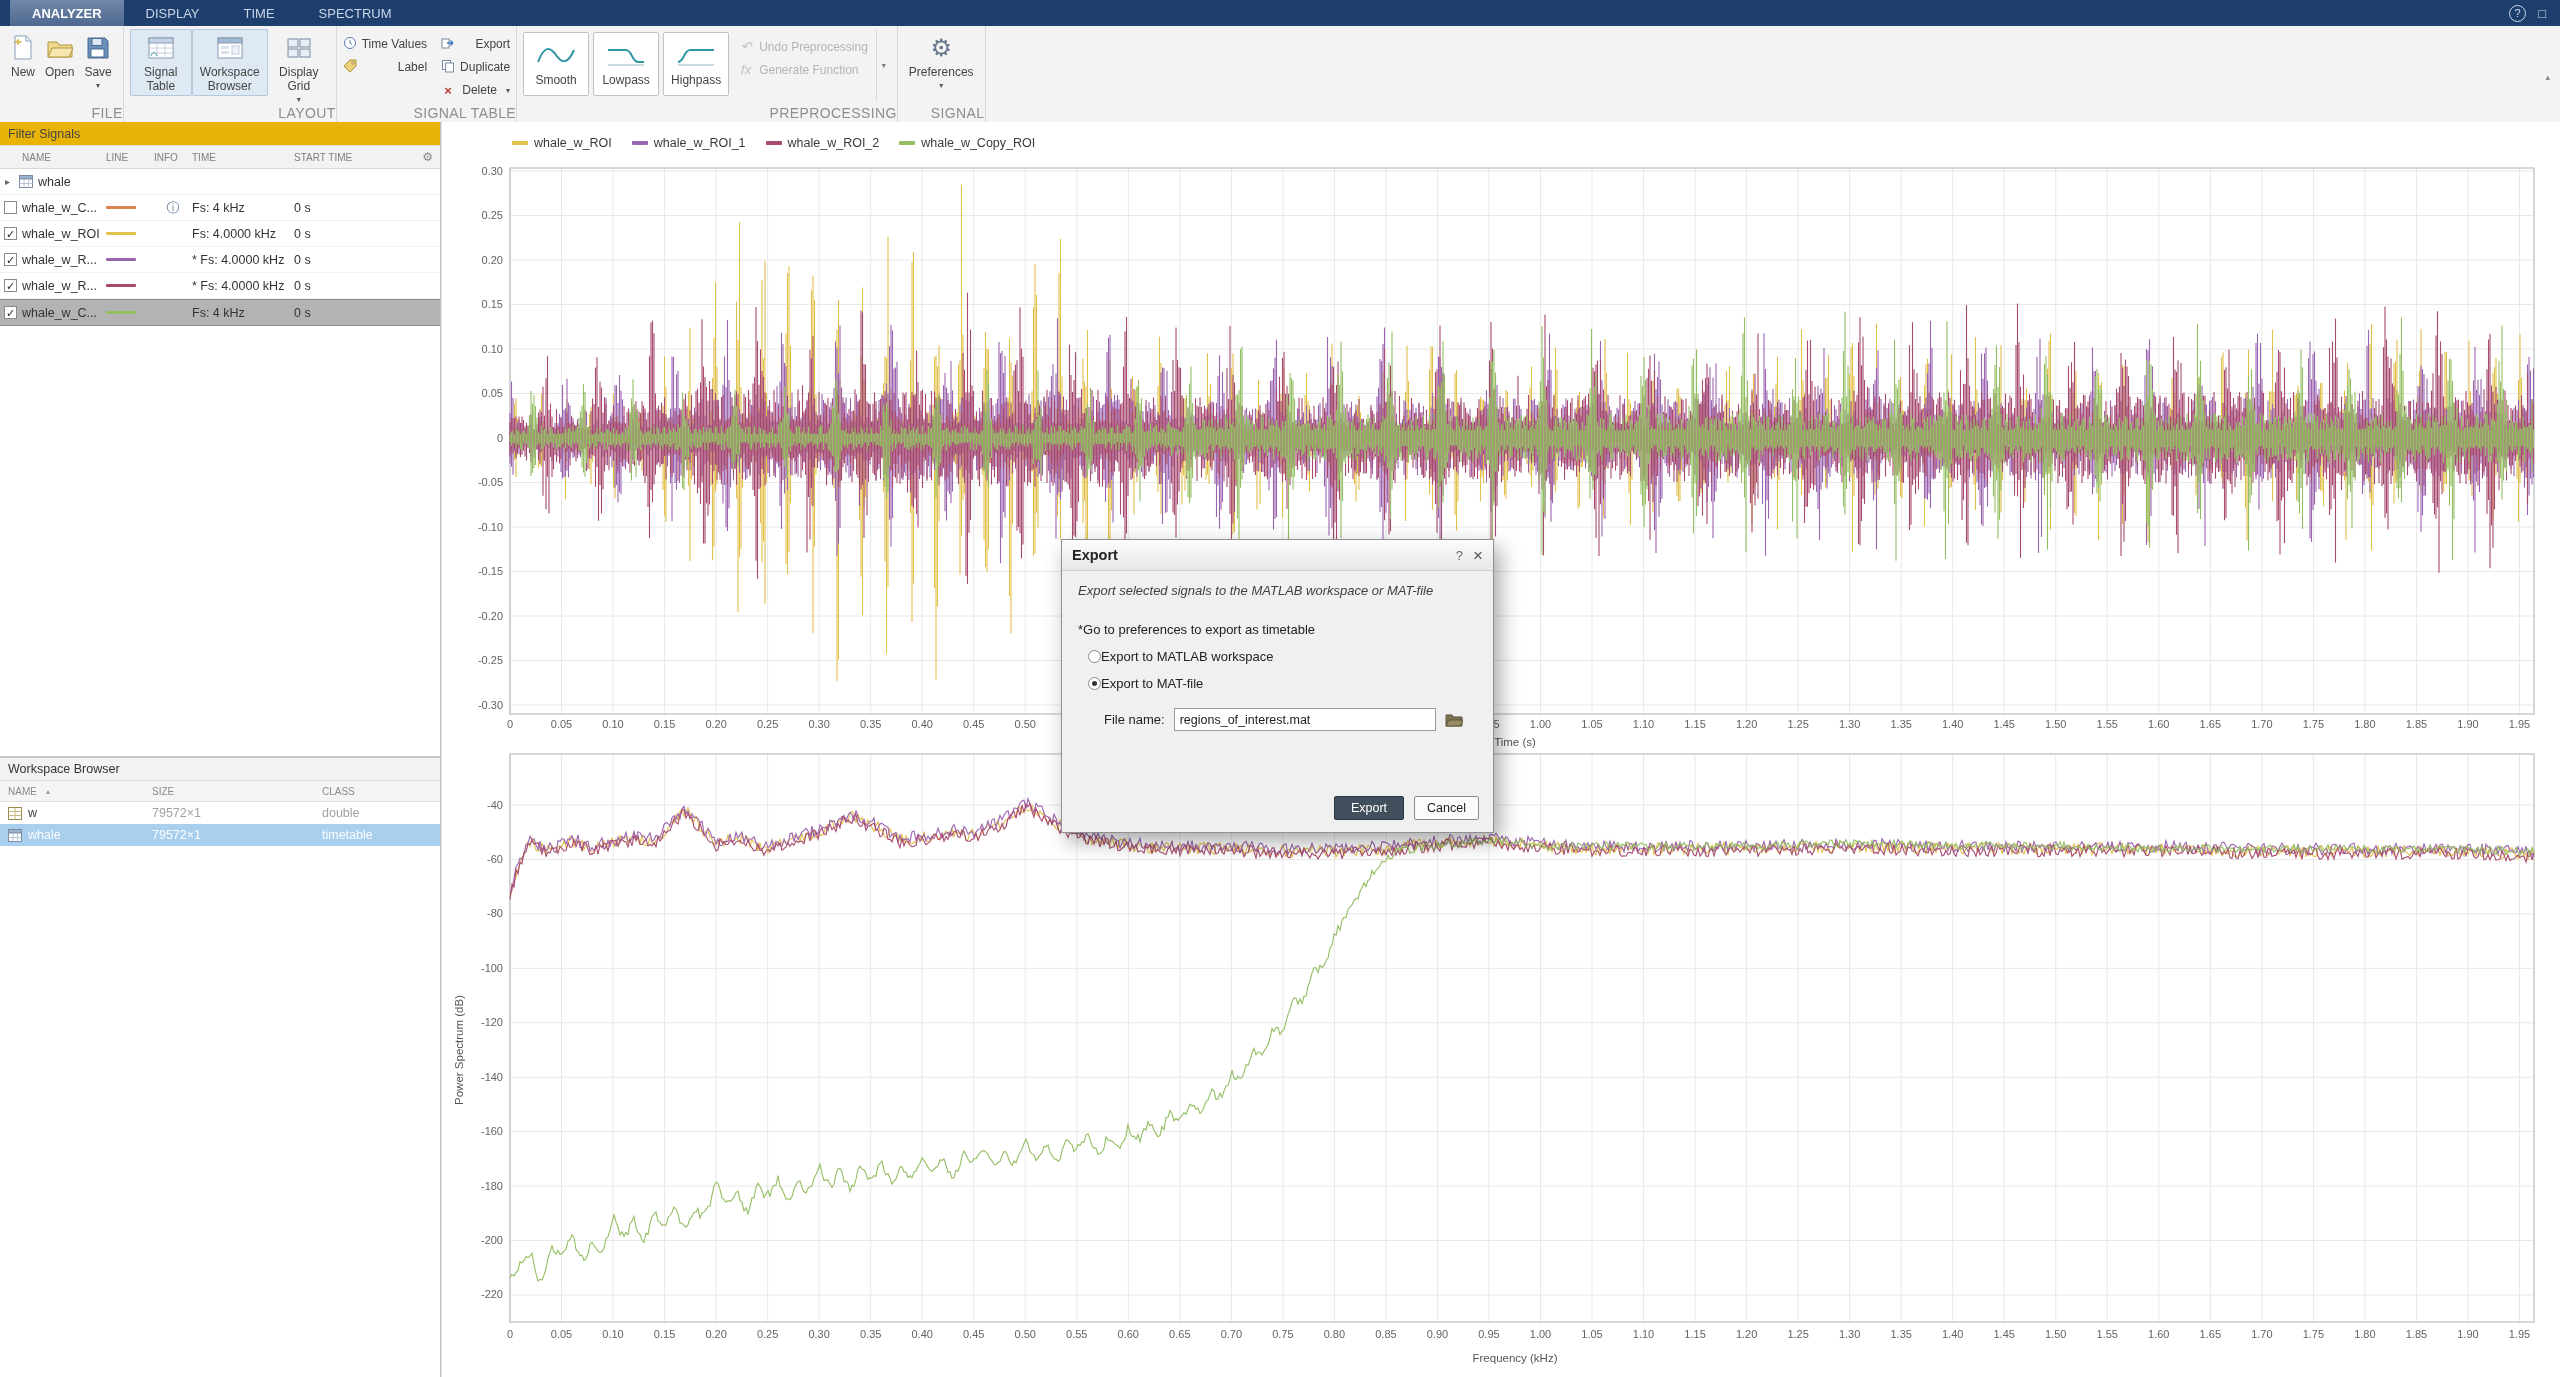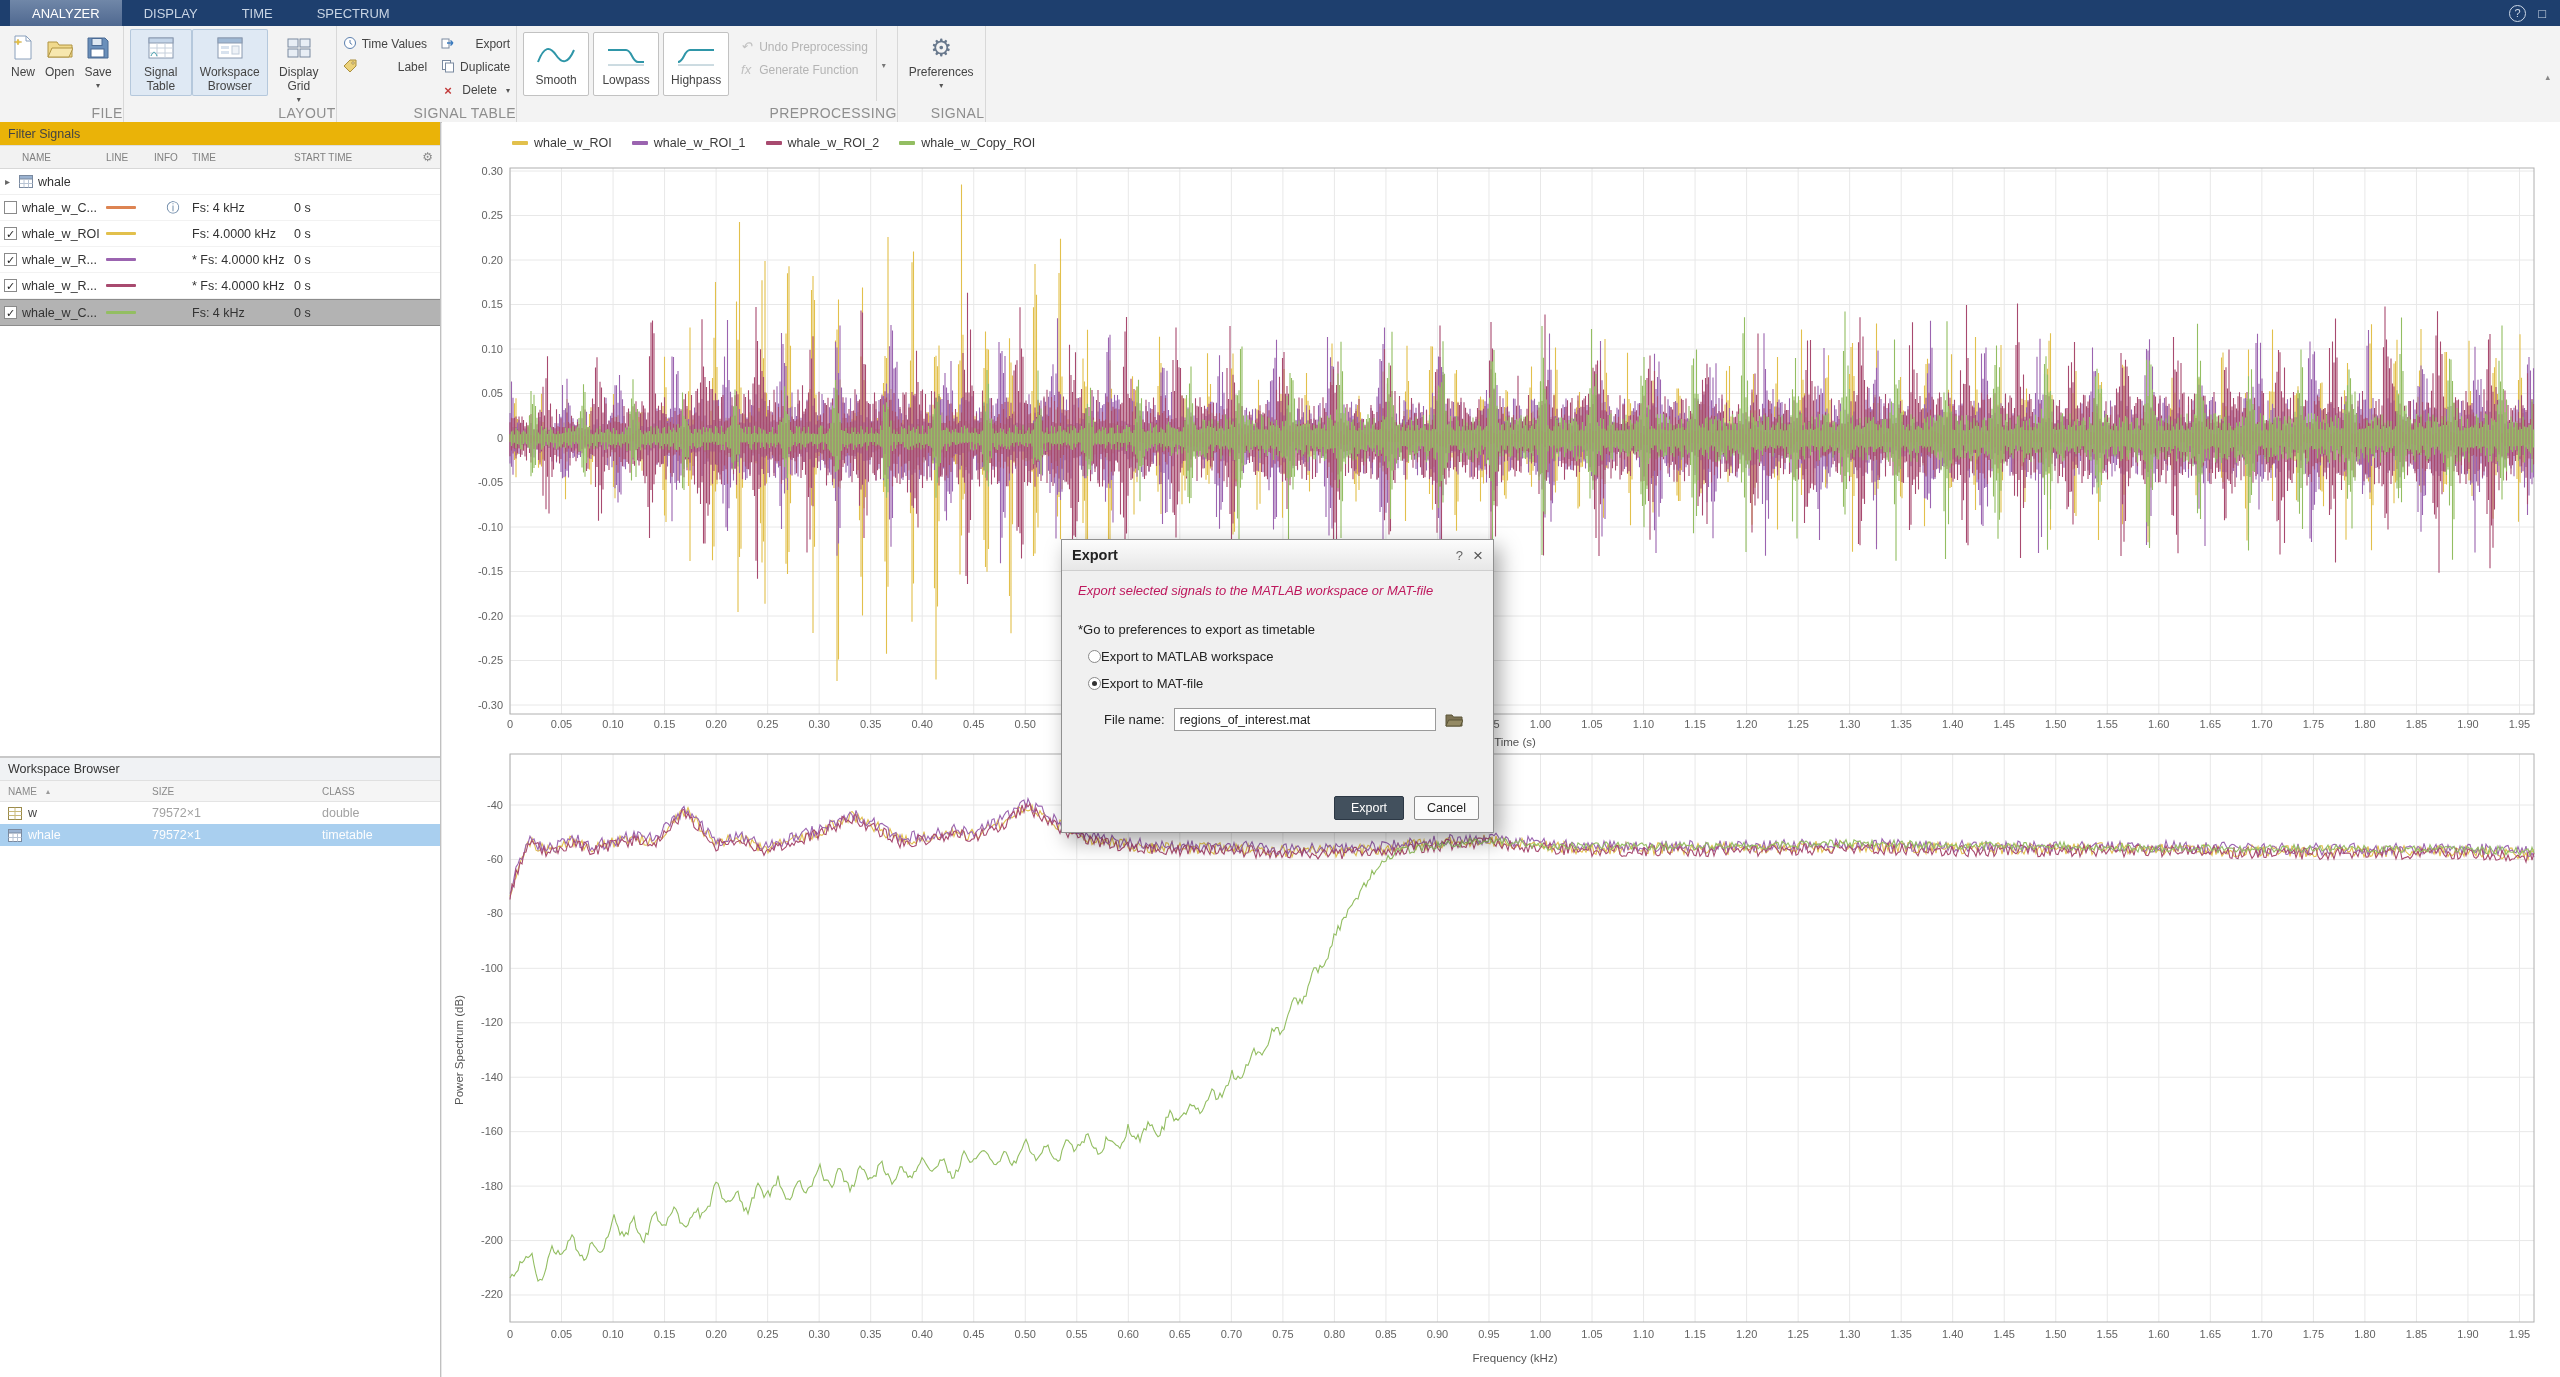"ANALYZER" .tab.active { font-weight: none -> bold }
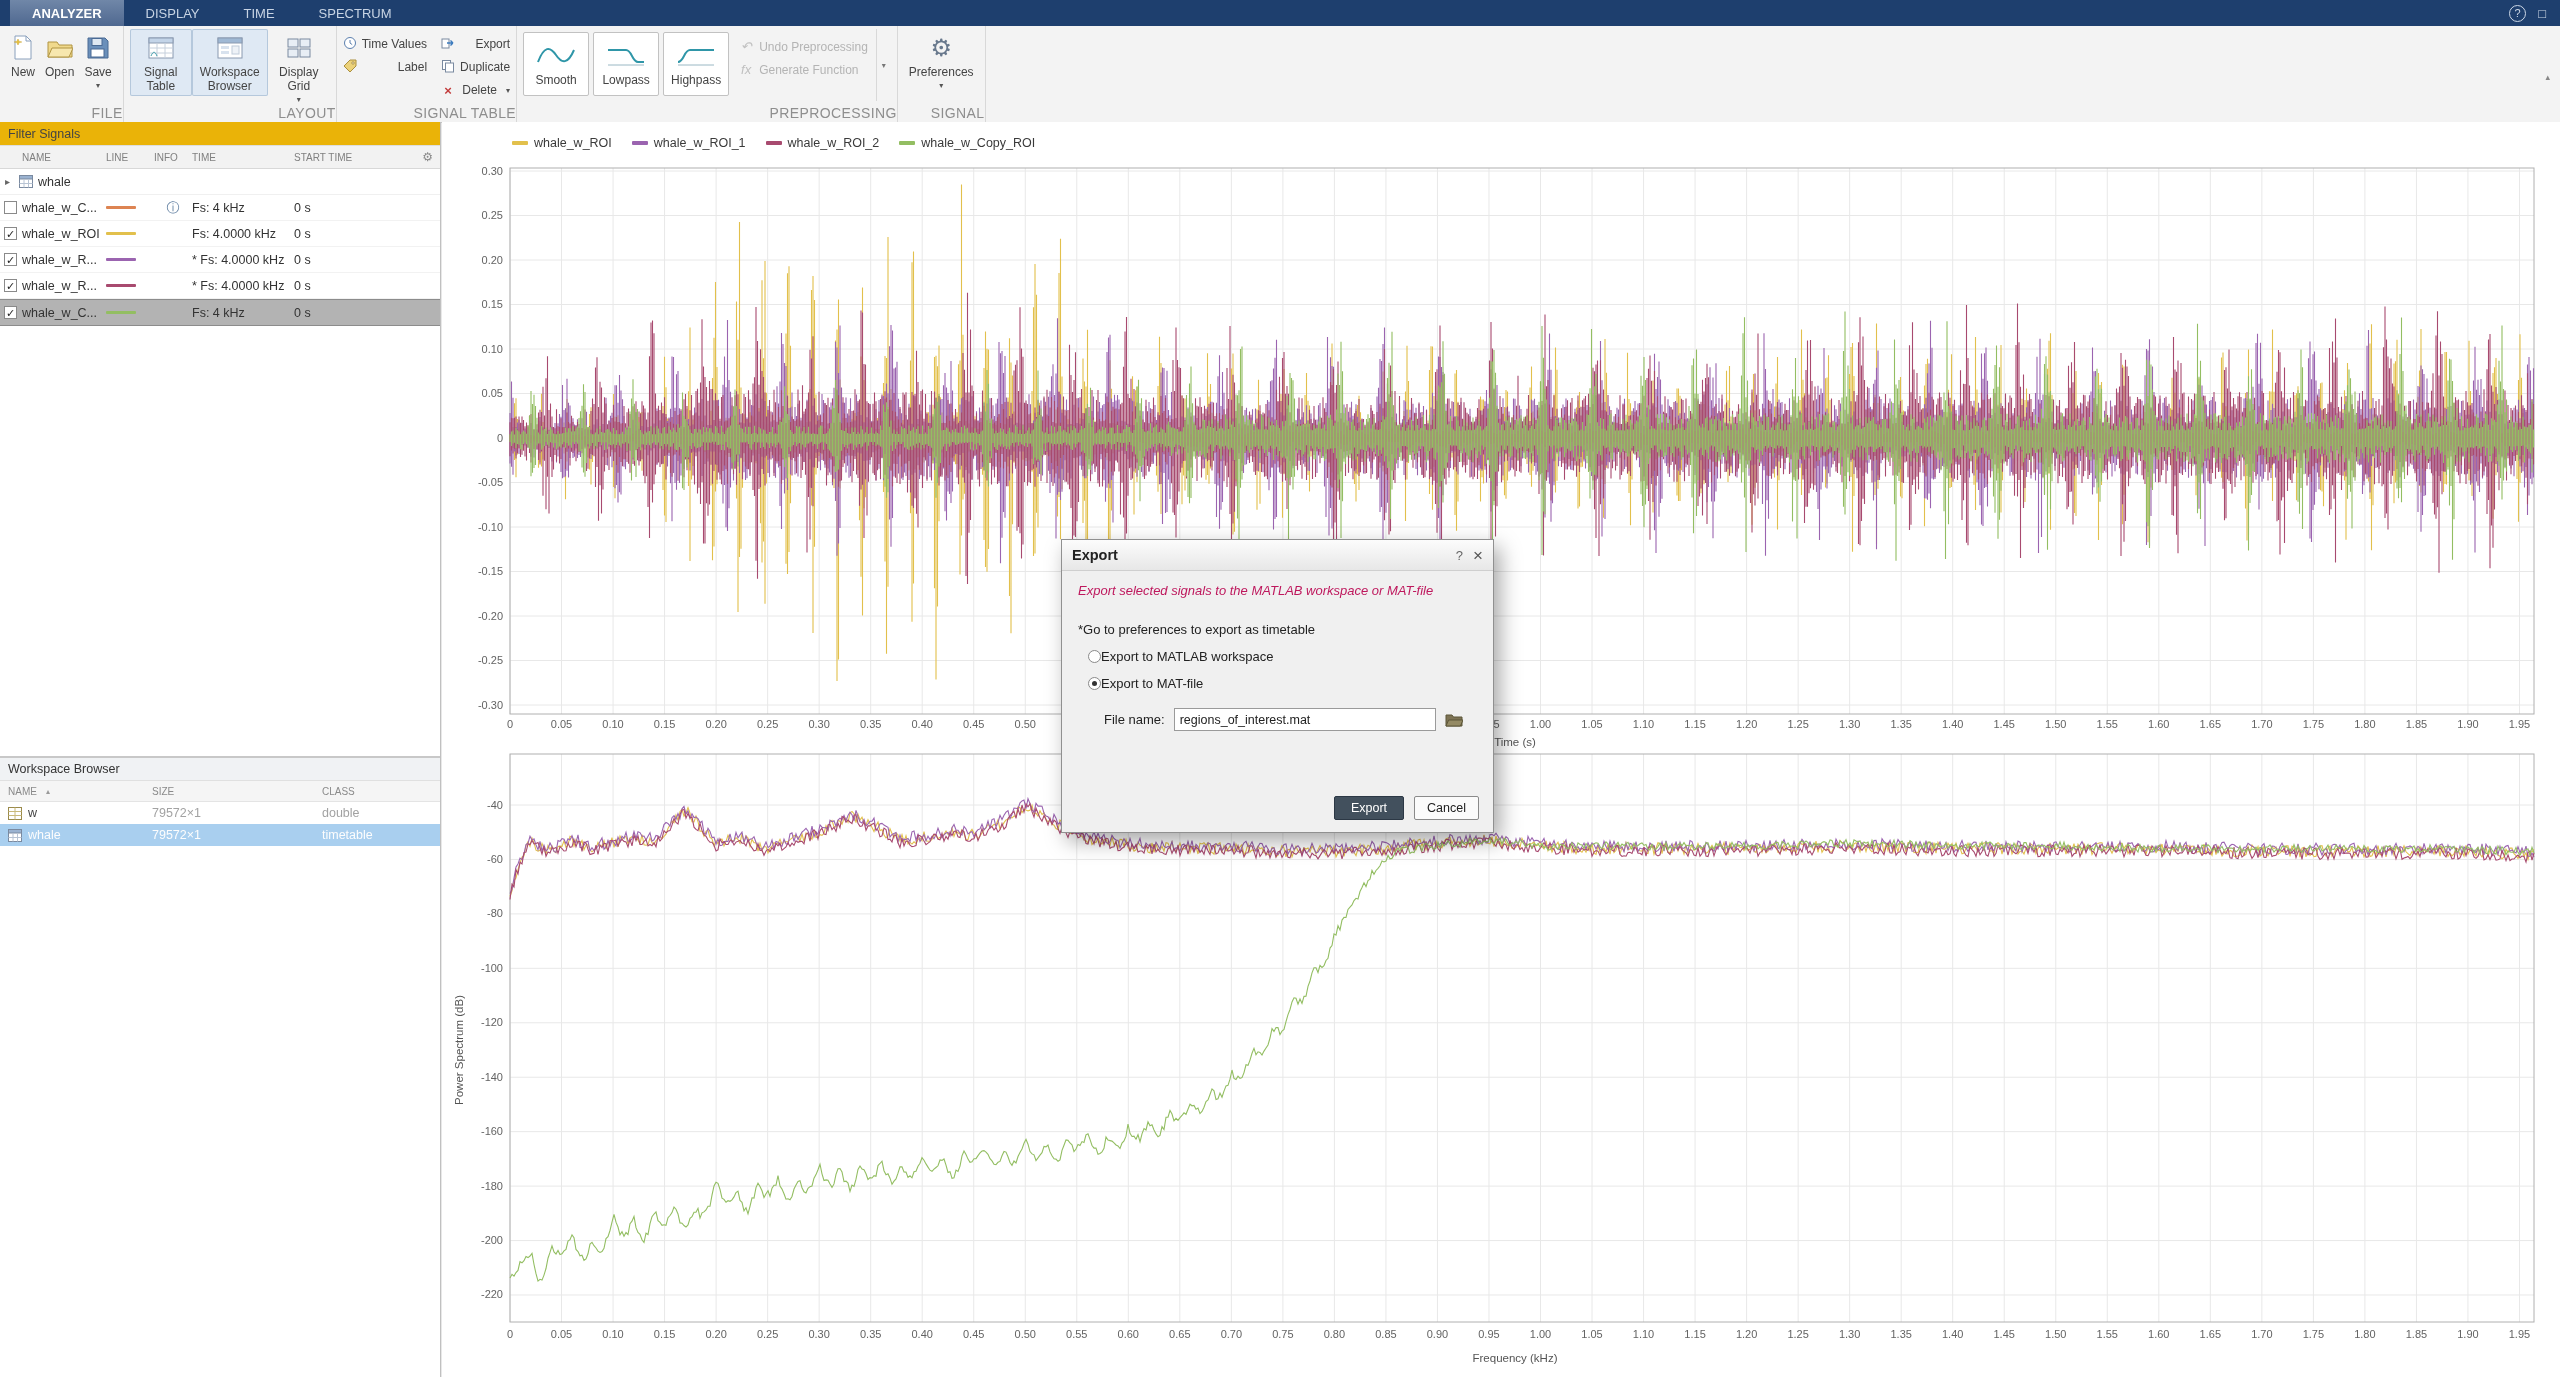"Export selected signals to the" .dlg-sub { color: #be185d -> #404040 }
